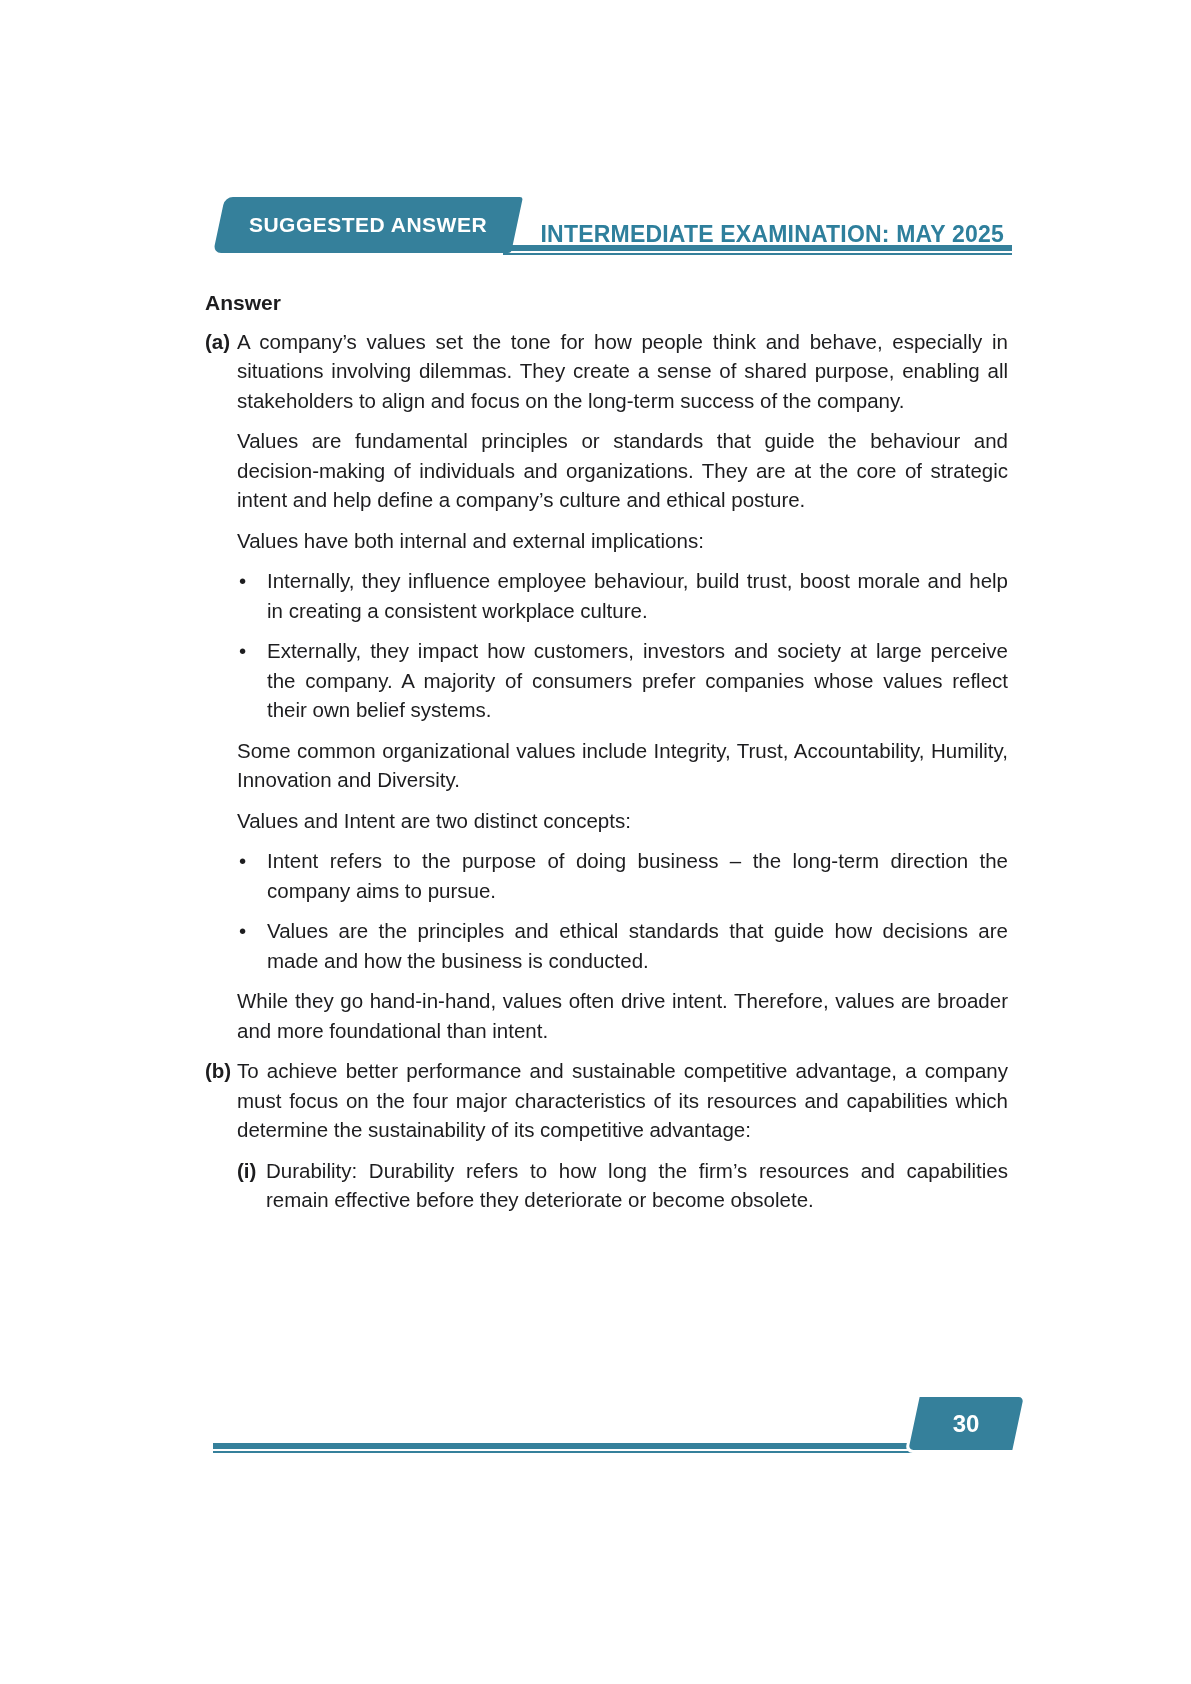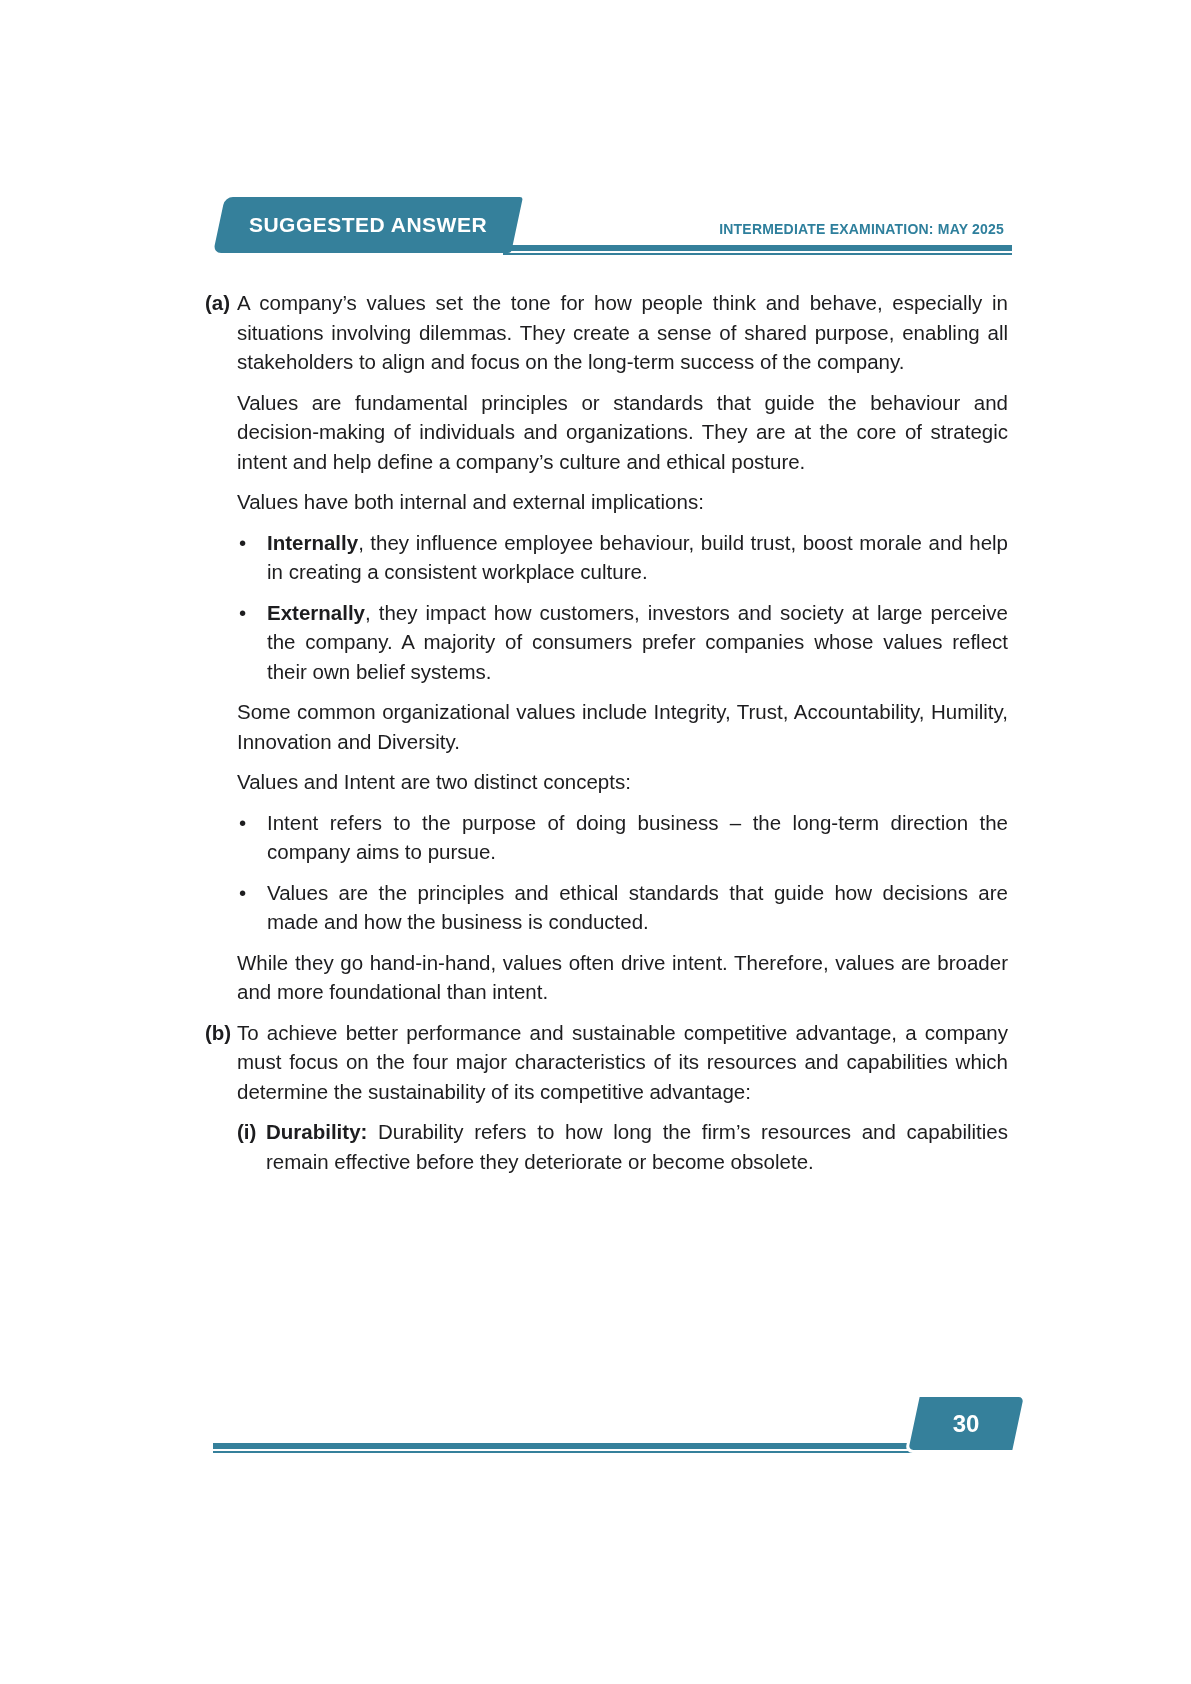"INTERMEDIATE EXAMINATION: MAY 2025" .header-title { font-size: 14px -> 23px }
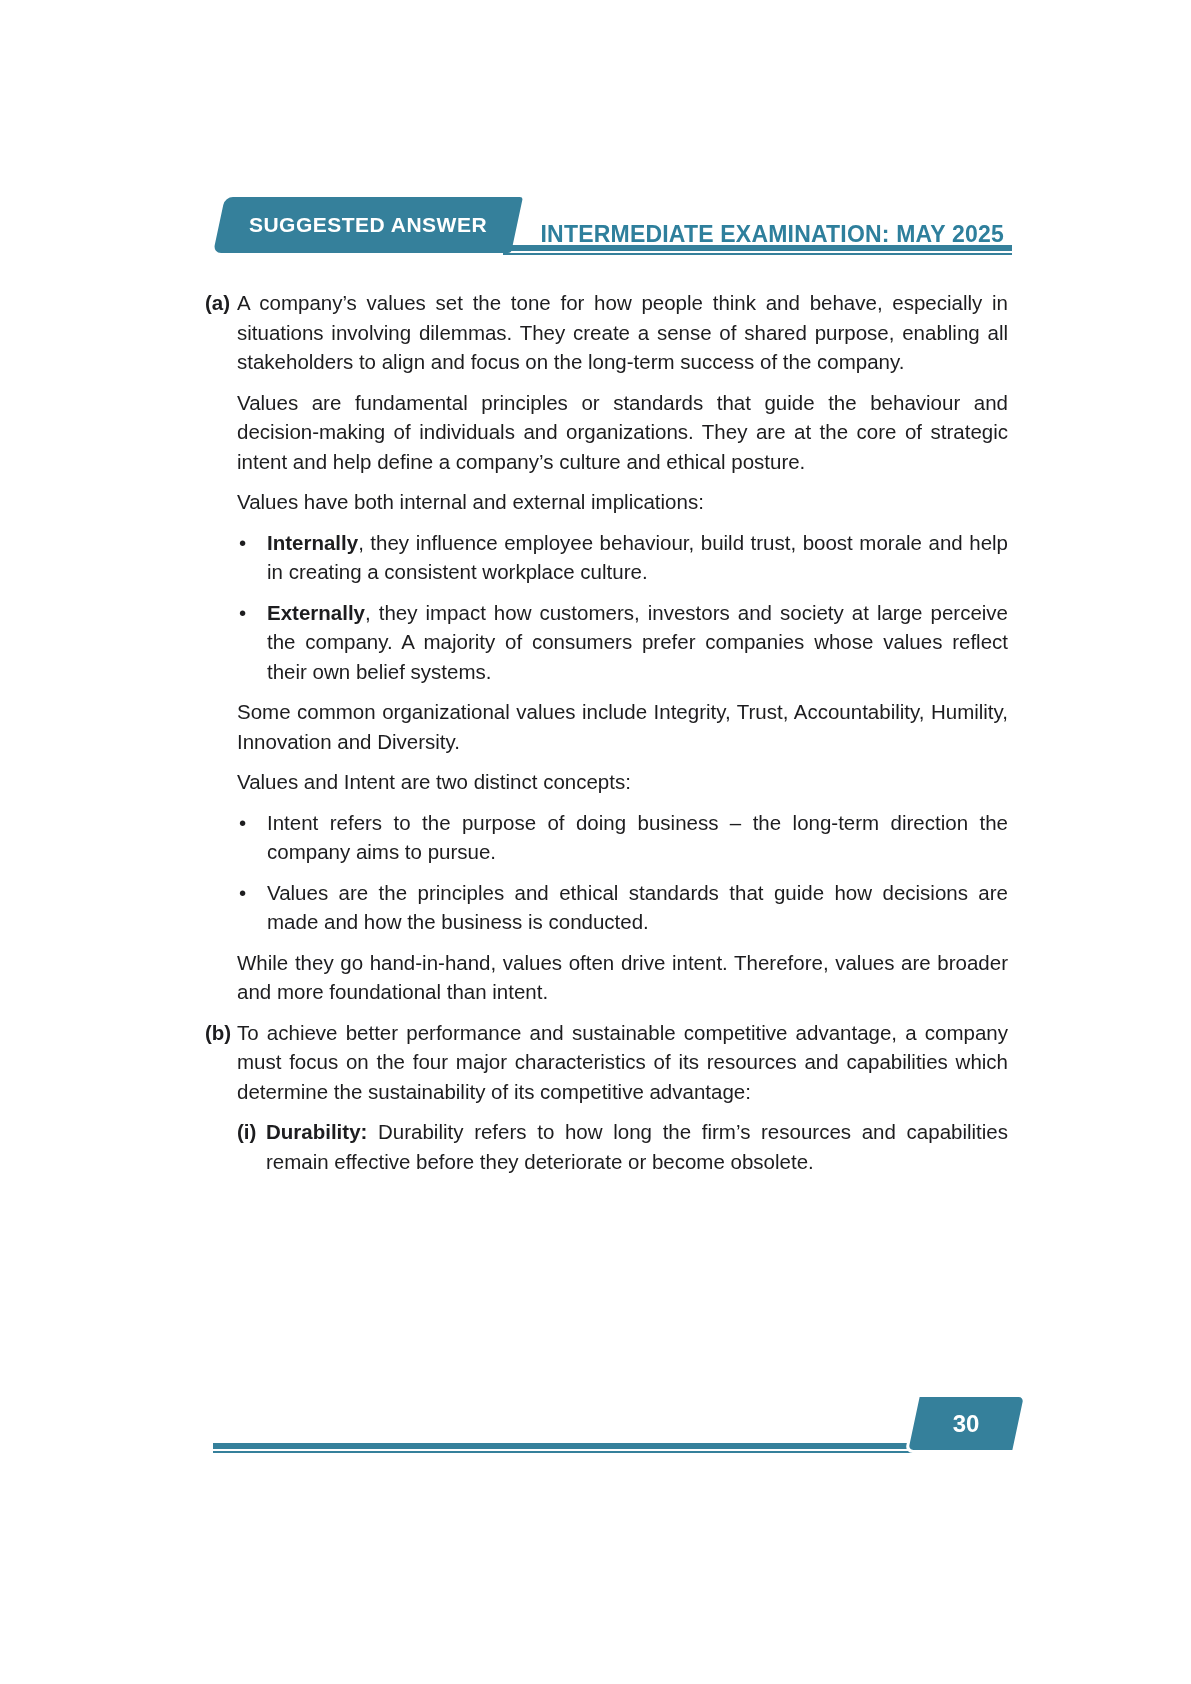"Answer" div.answer-heading { html: none -> <div>Answer</div> }
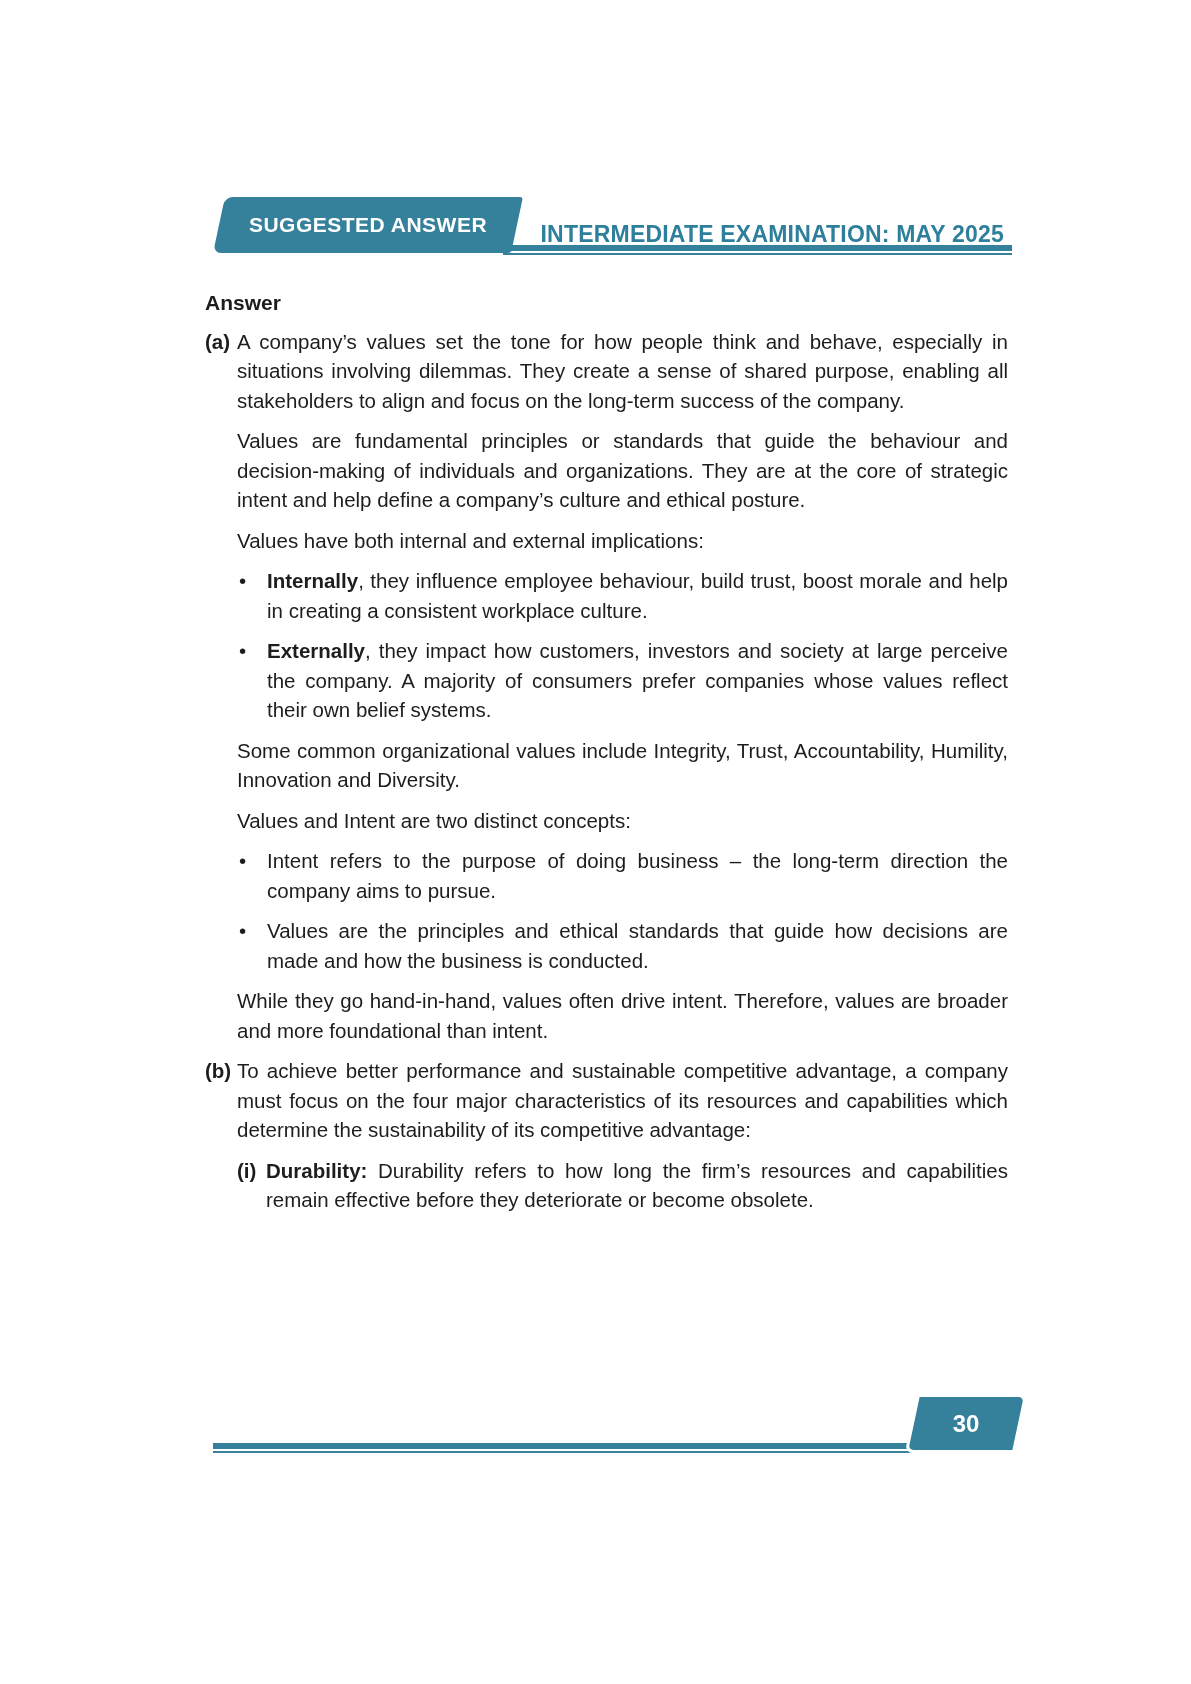"Internally" .b { font-weight: bold -> normal }
